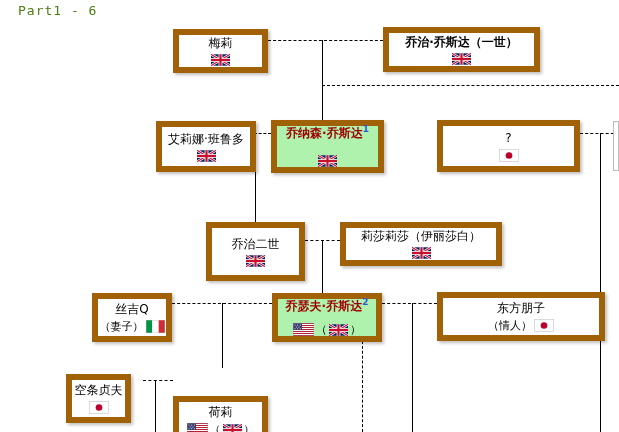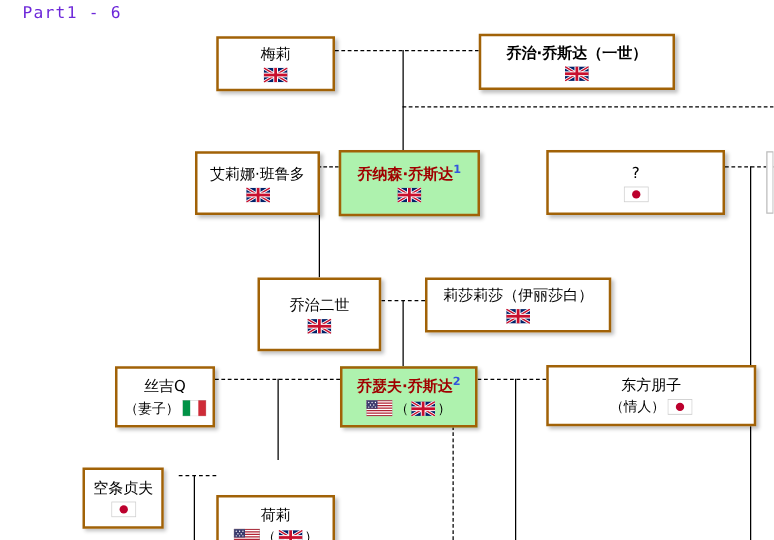"Part1 - 6" .title { color: #6d28d9 -> #4d7c0f }
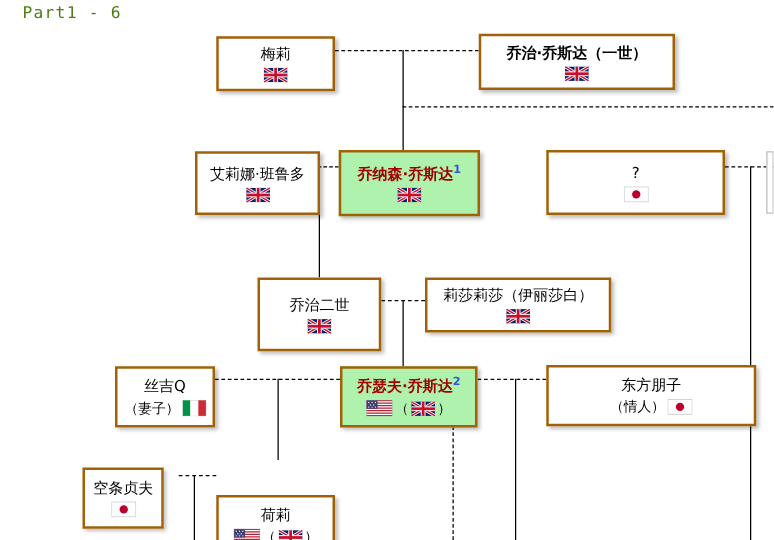"梅莉" .node { border: 2px solid #a16207 -> 6px solid #a16207 }
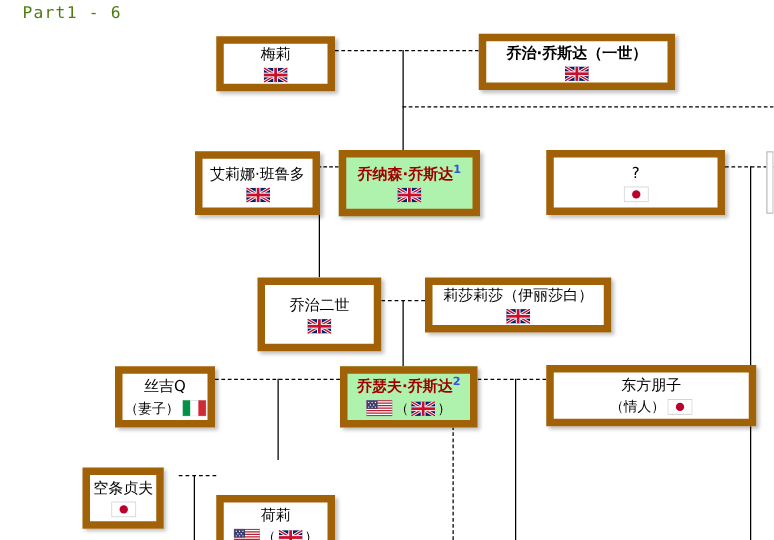"乔纳森·乔斯达1" .node.green { justify-content: none -> space-between }
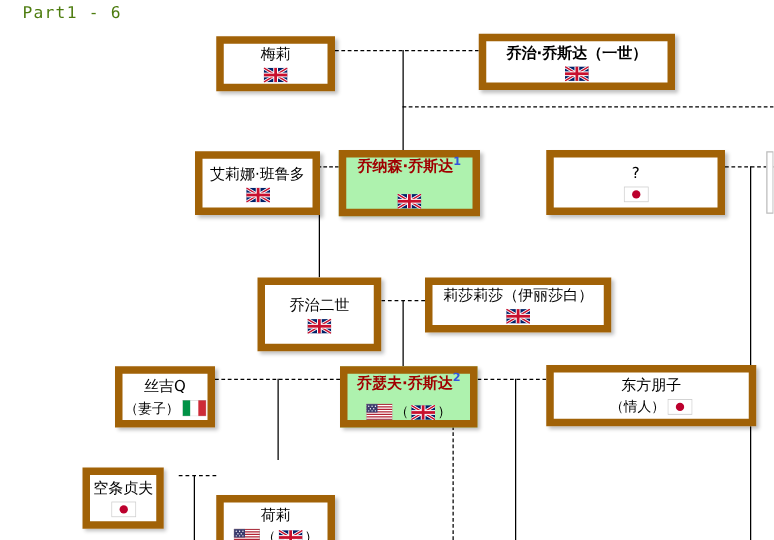"莉莎莉莎（伊丽莎白）" div.node { width: 149px -> 162px }
